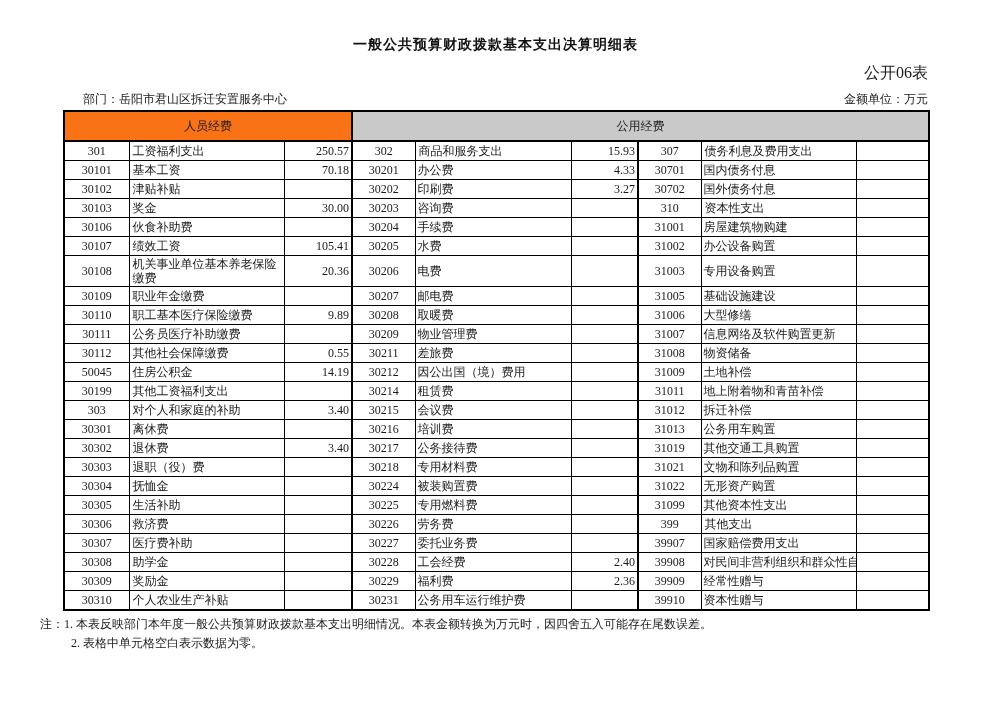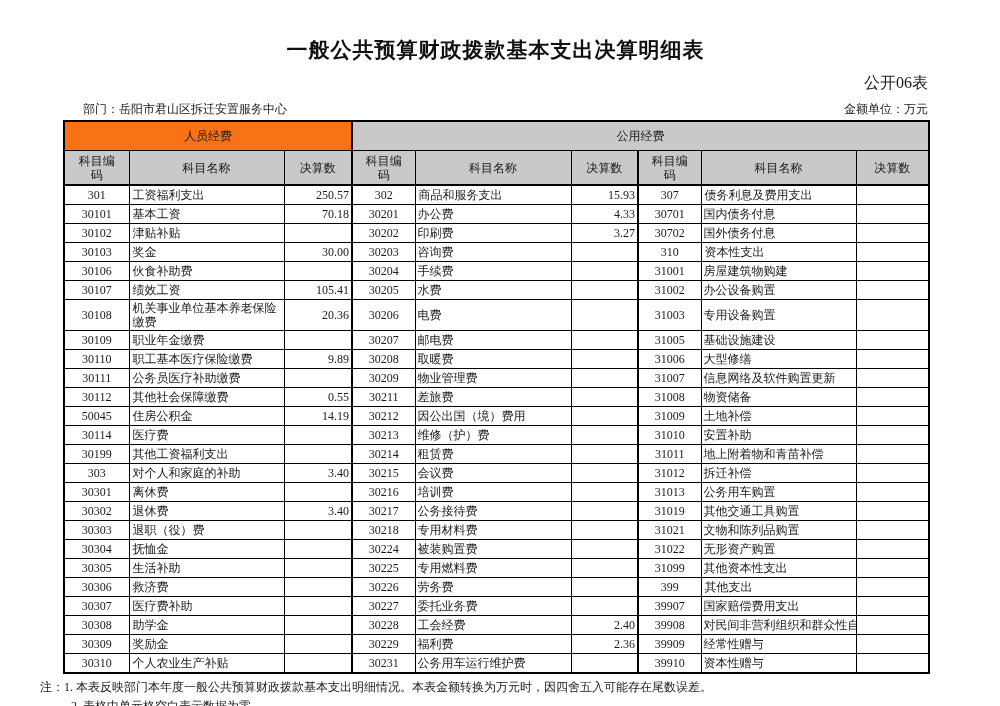"一般公共预算财政拨款基本支出决算明细表" .doc-title { font-size: 21px -> 14px }
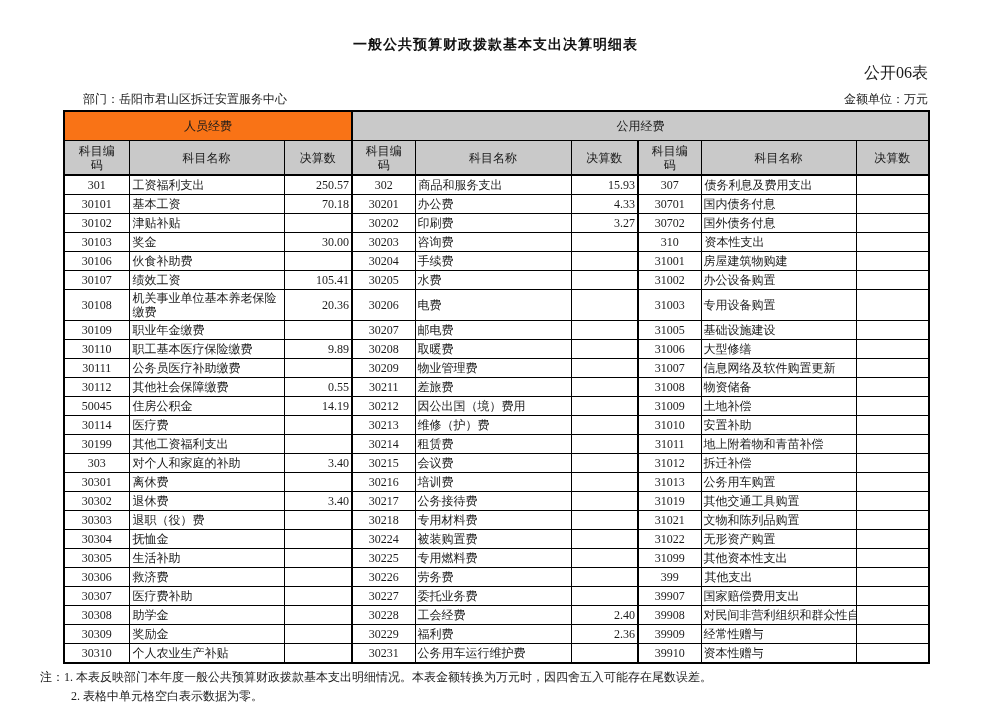"科目编码" tr.cols-row { html: <tr> <th>科目编码</th> <th>科目名称</th> <th>决算数</th> <th>科目编码</th> <th>科目名称</th> <th>决算数</th> <th>科目编码</th> <th>科目名称</th> <th>决算数</th> </tr> -> none }
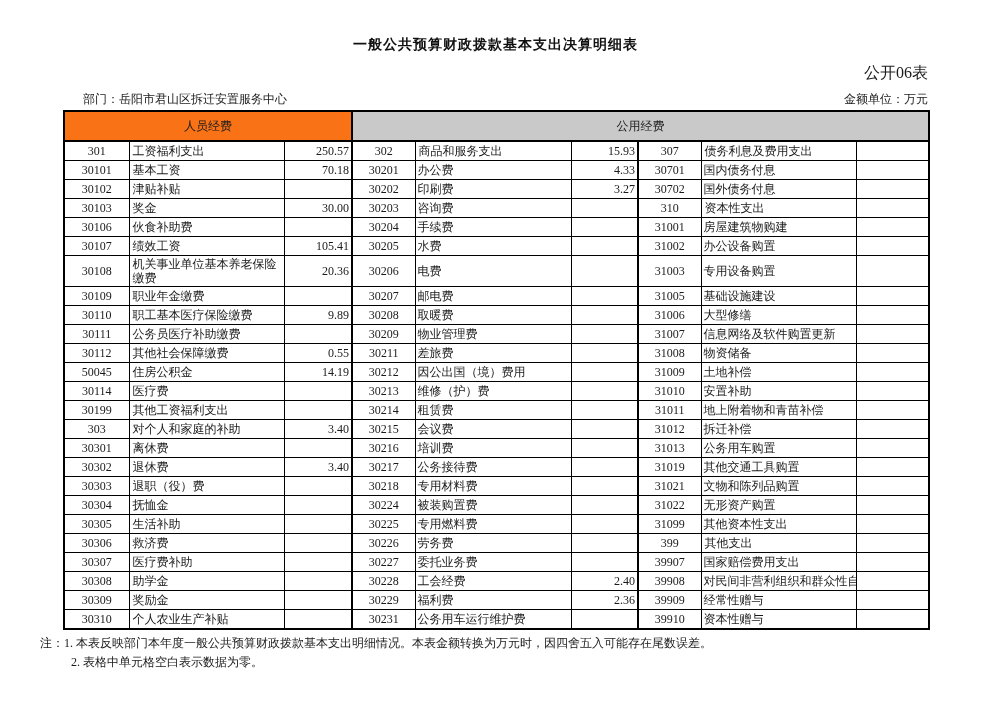"30114" tr { html: <tr> <td>30114</td> <td>医疗费</td> <td></td> <td>30213</td> <td>维修（护）费</td> <td></td> <td>31010</td> <td>安置补助</td> <td></td> </tr> -> none }
